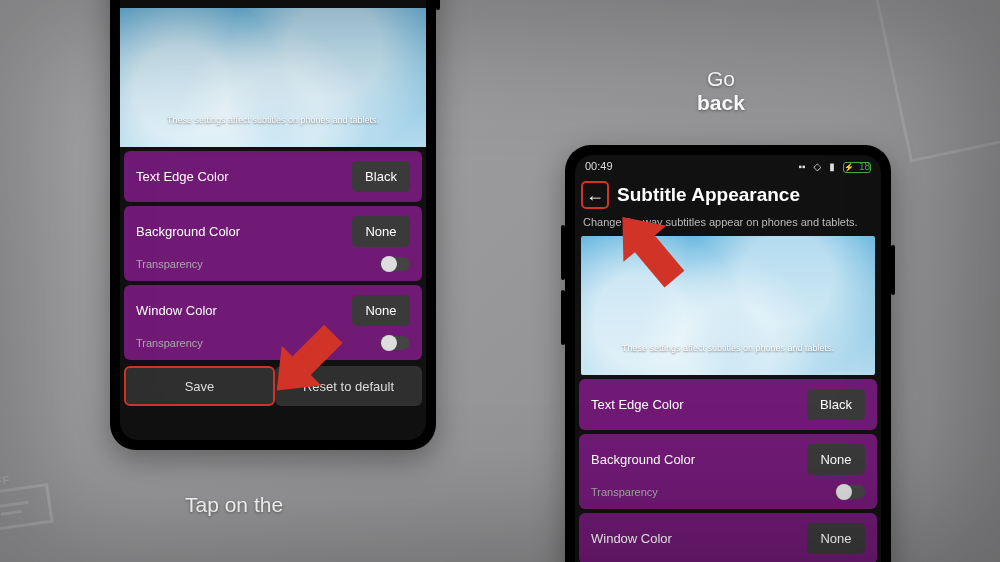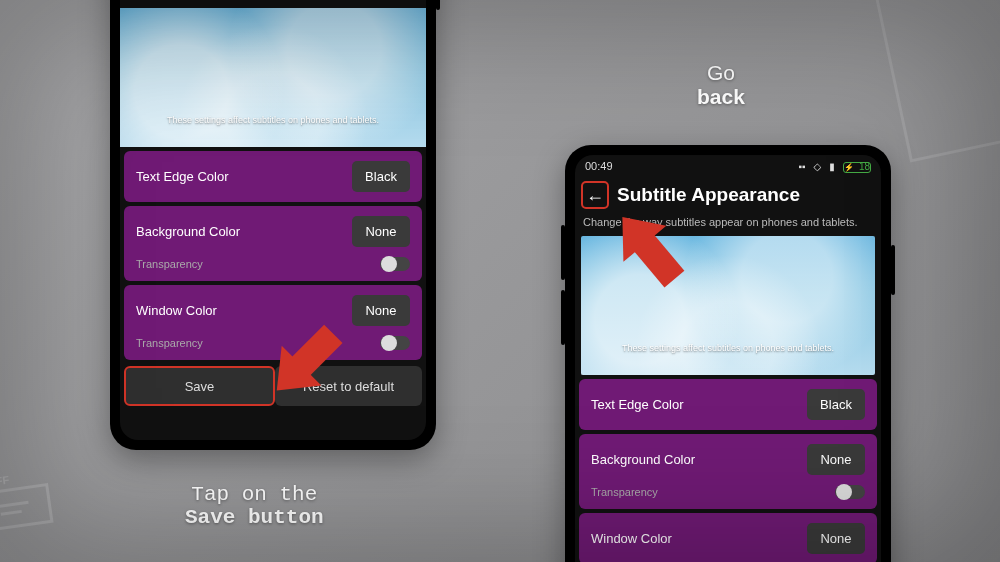"Go" .cap-right { top: 61px -> 67px }
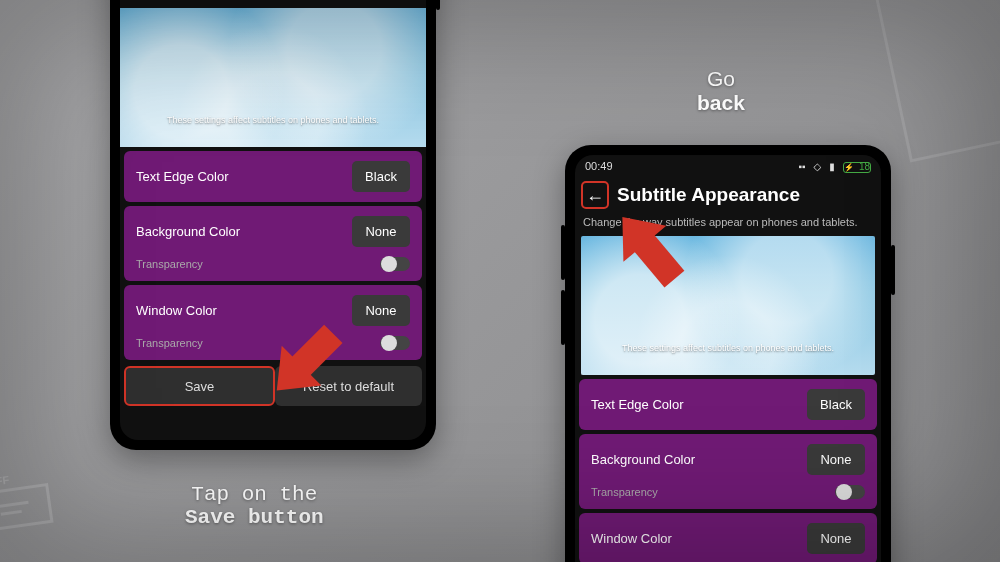"Tap on the" .cap-left { font-family: Liberation Mono, monospace -> none; top: 483px -> 493px }
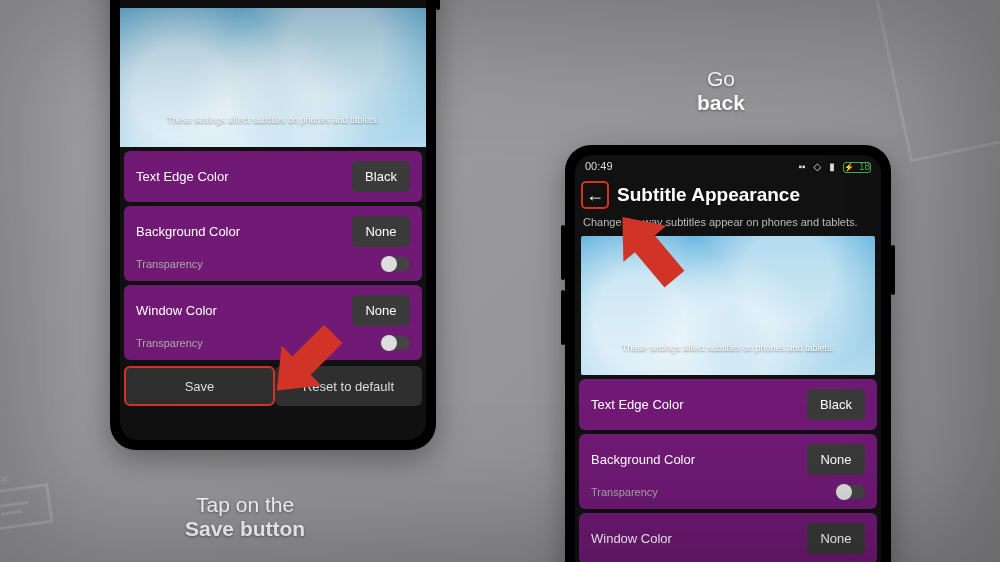"Save button" b { html: <b>Save button</b> -> none }
